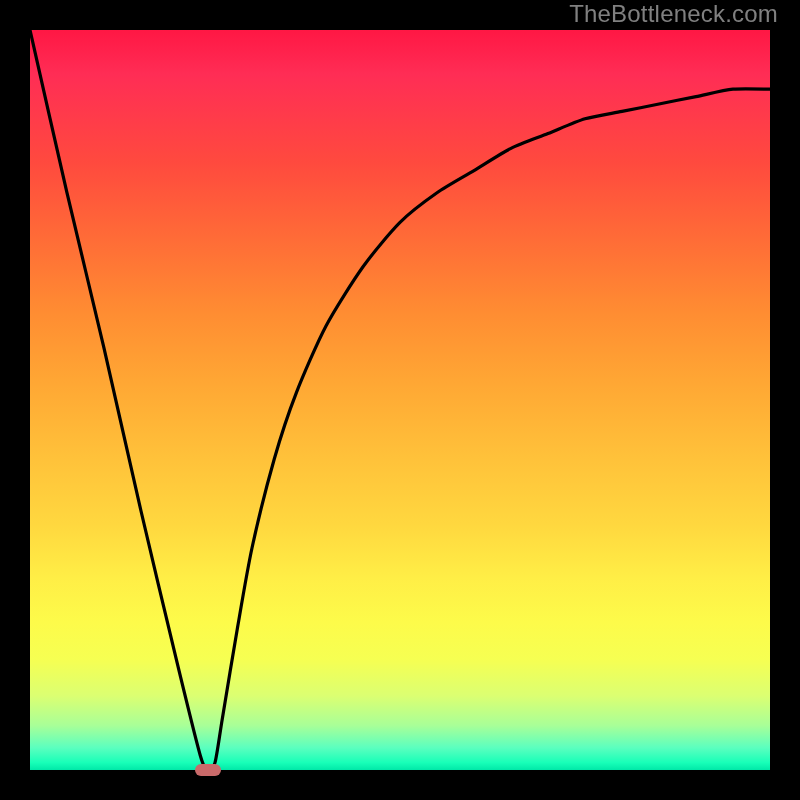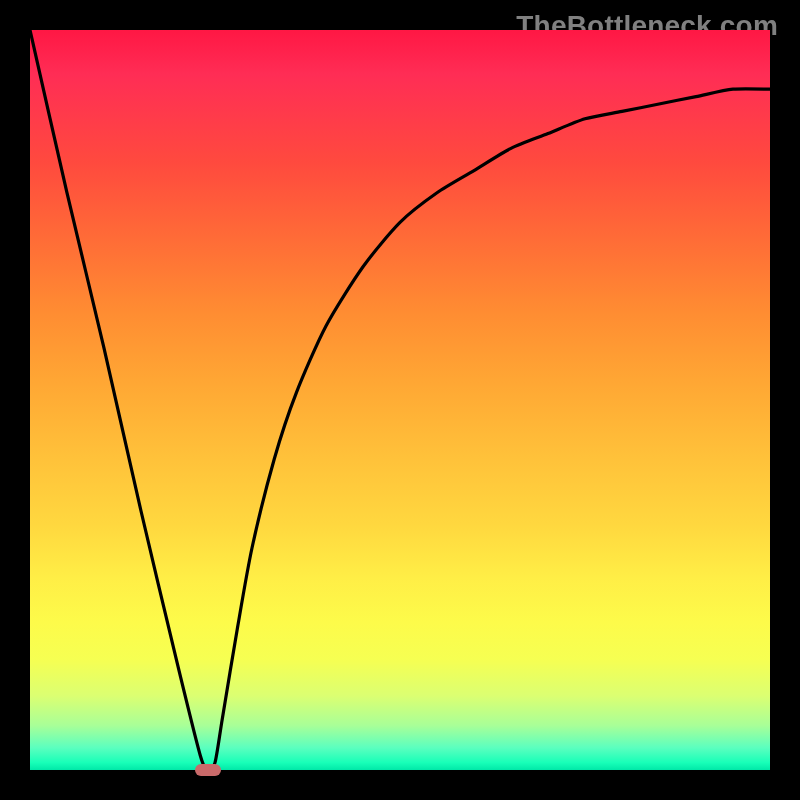"TheBottleneck.com" .watermark { font-size: 28px -> 24px; font-weight: 700 -> 400; top: 10px -> 0 }
